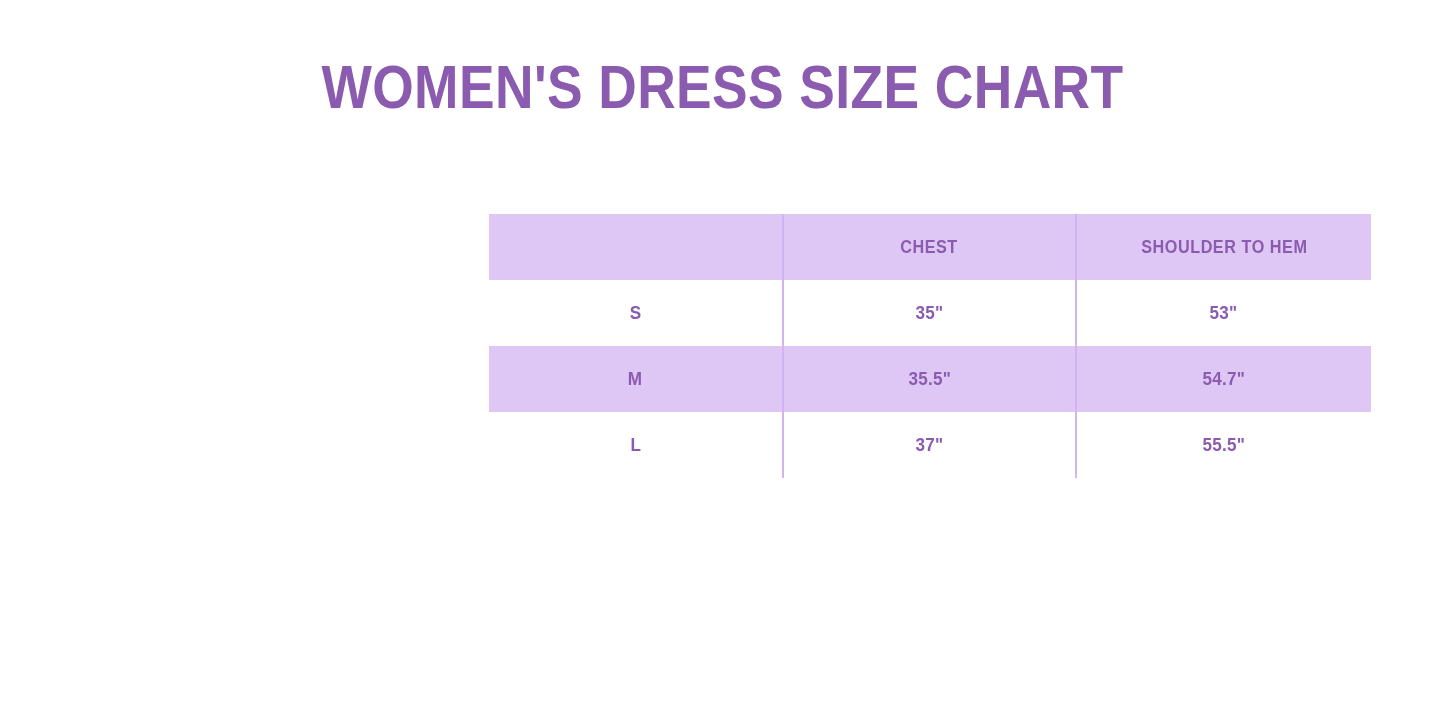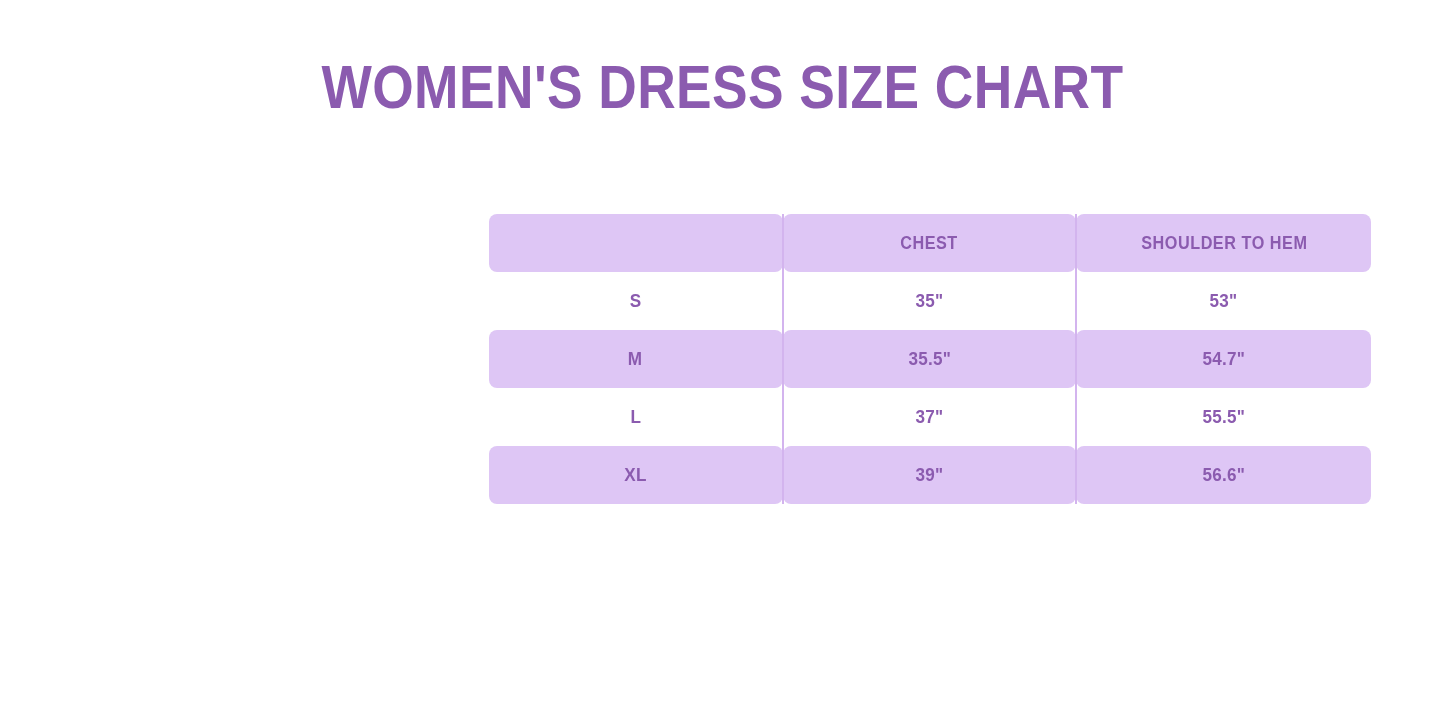"CHEST" table.size-table th, table.size-table td { border-radius: 8px -> none; height: 58px -> 50px; padding: 0 -> 8px }
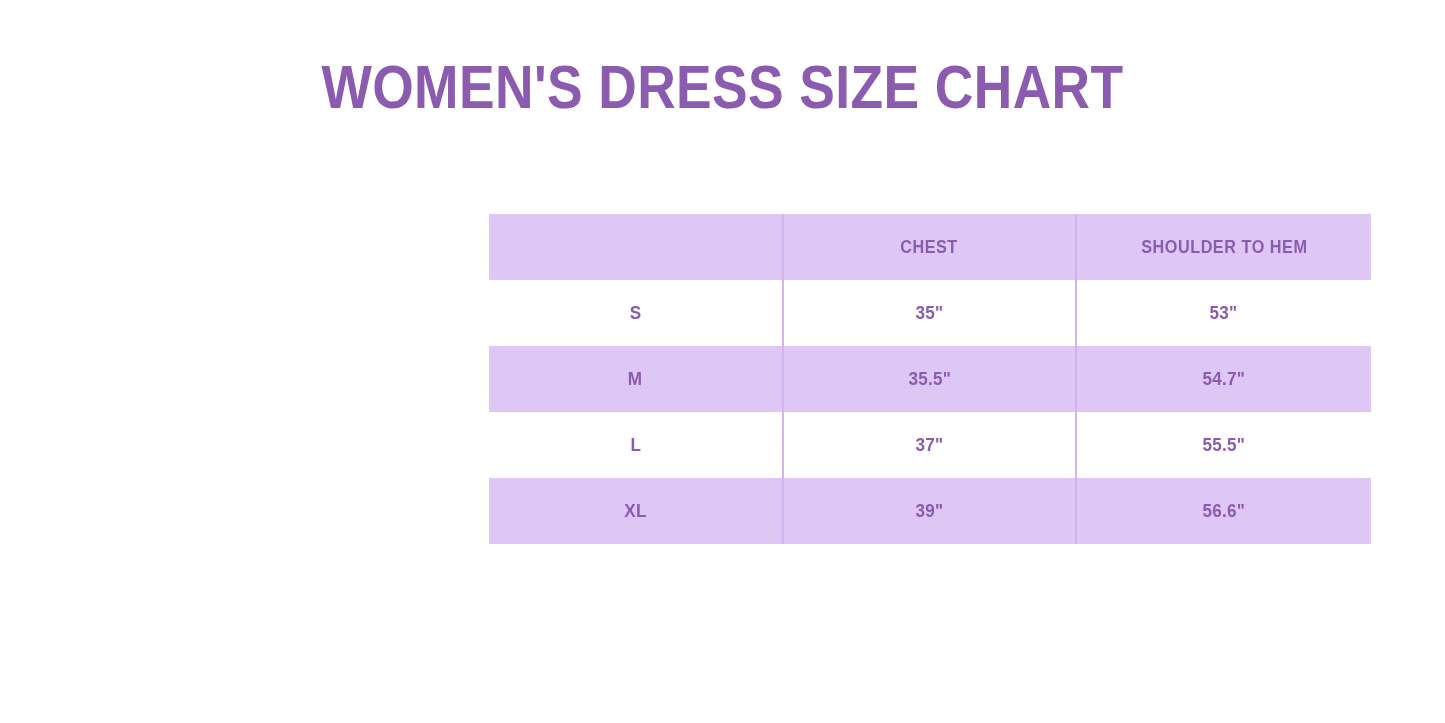"XL" tr.band-fill { html: <tr> <td> <span>XL</span> </td> <td> <span>39"</span> </td> <td> <span>56.6"</span> </td> </tr> -> none }
